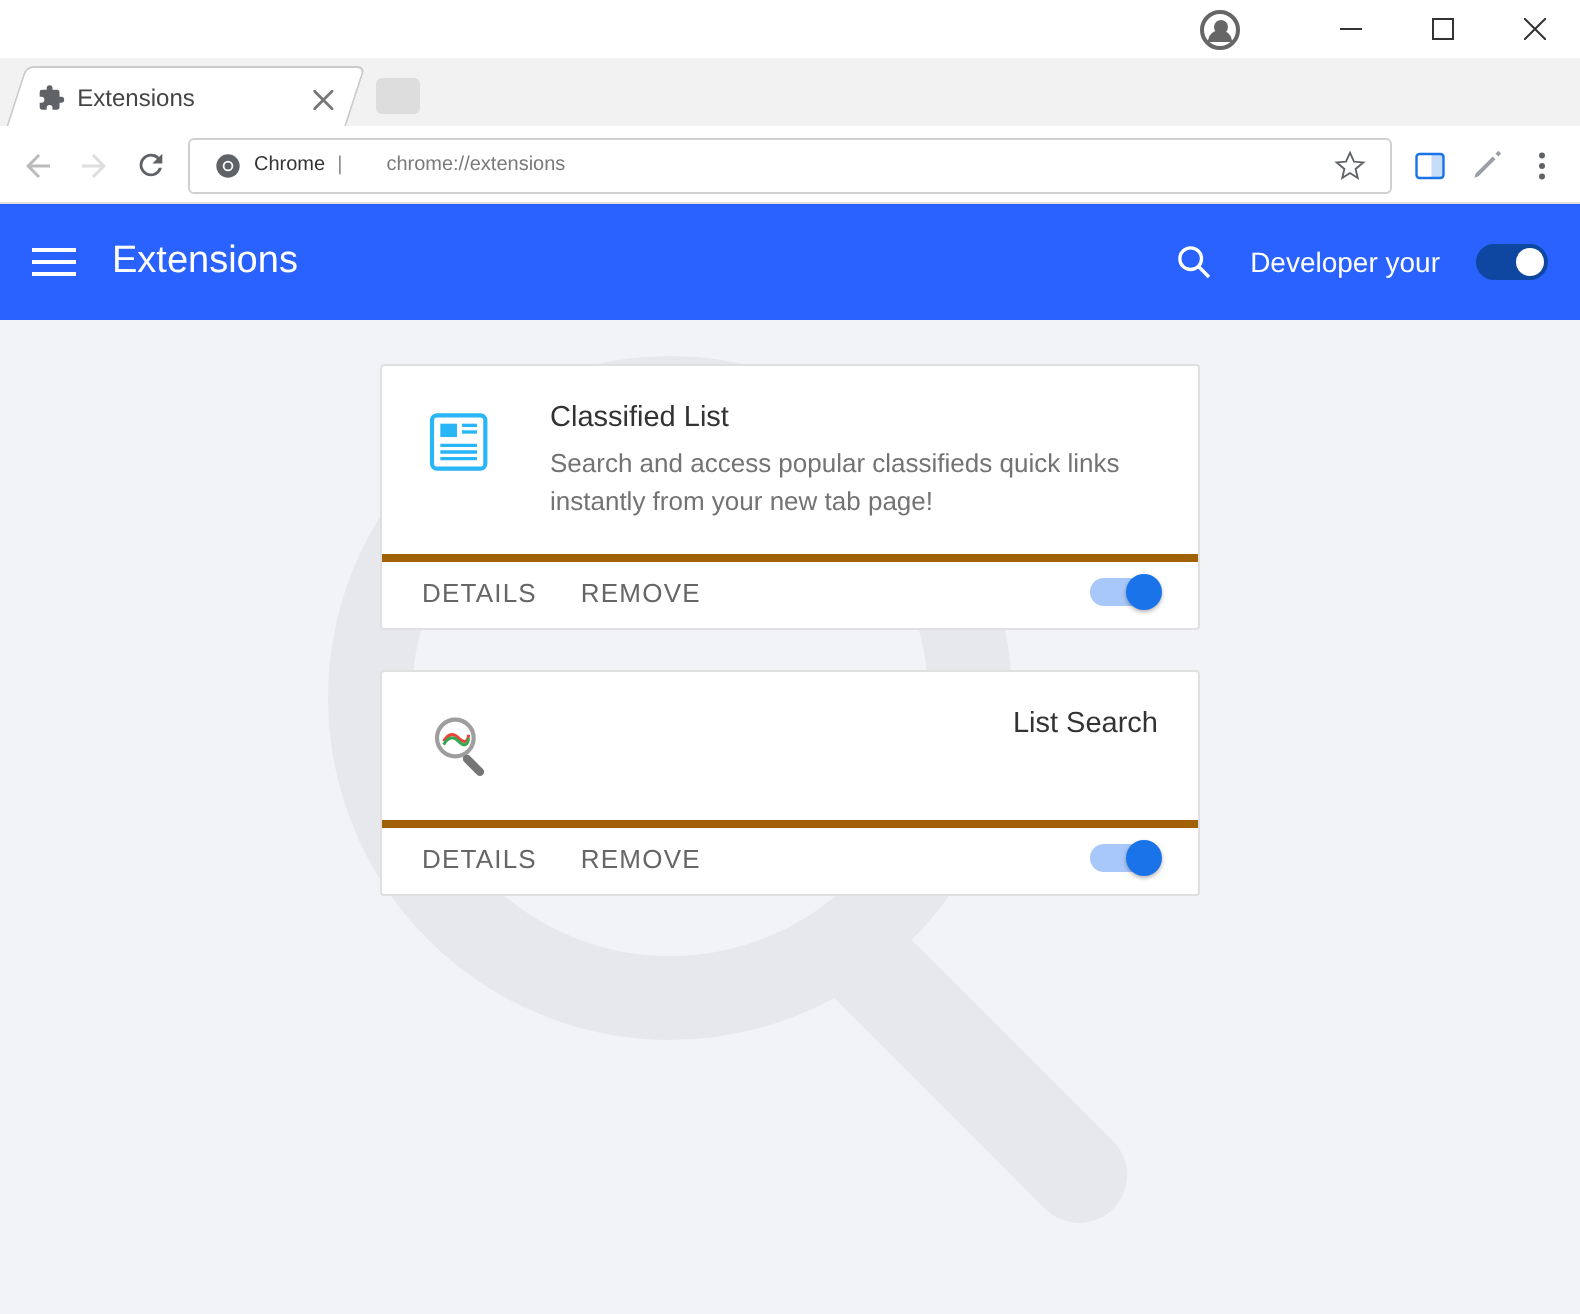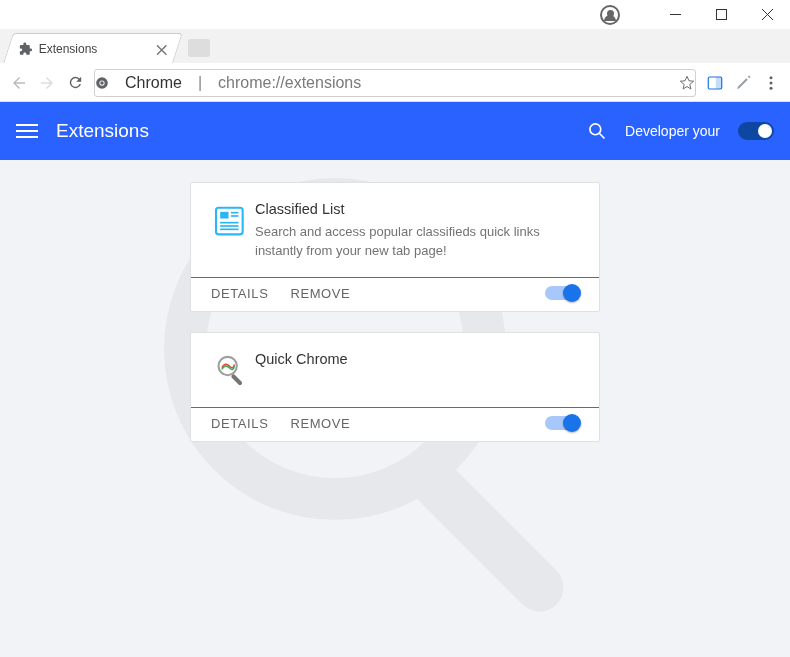"Chrome" .omnibox { font-size: 16px -> 10px; gap: 16px -> 6px; padding: 0 0 -> 0 12px }
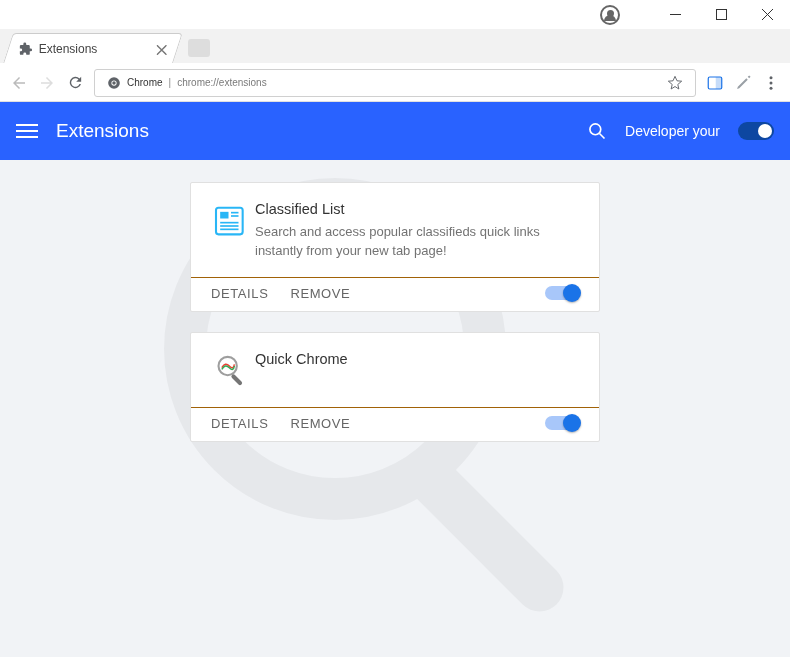"chrome://extensions" .omnibox .url { margin-left: none -> 16px }
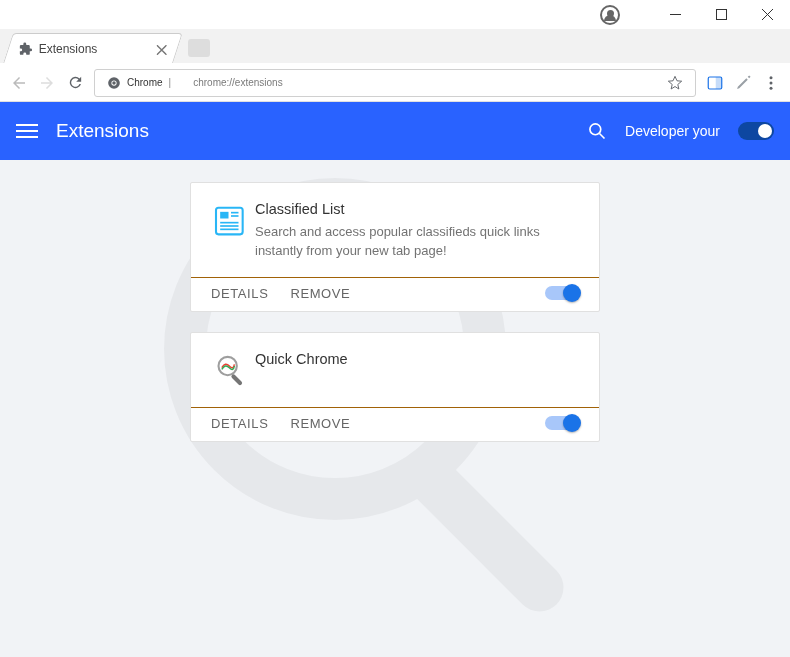"Classified List" .card-top { gap: 4px -> 24px; justify-content: none -> space-between }
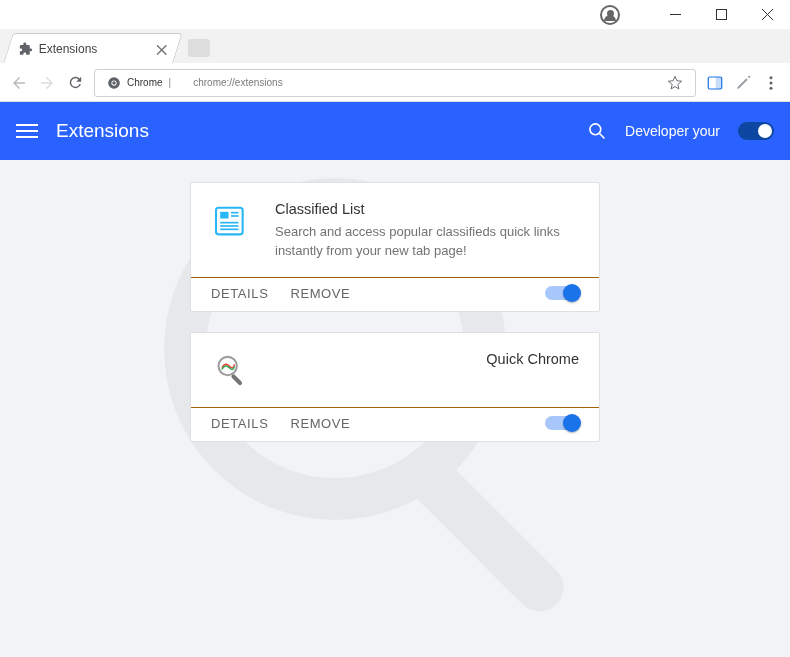"DETAILS" .card-bottom { border-top: 1px solid #a16207 -> 4px solid #a16207 }
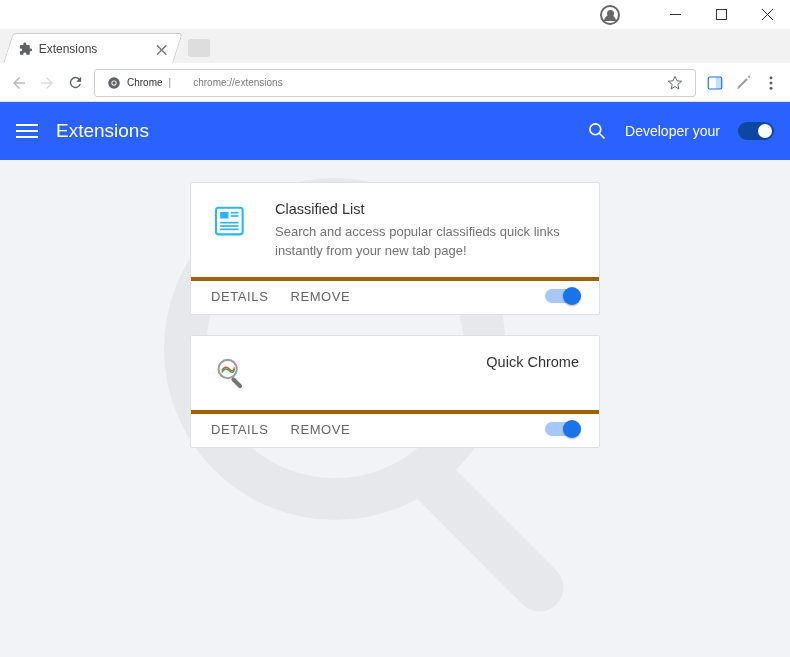"Quick Chrome" div.ext-title { text: Quick Chrome -> List Search }
